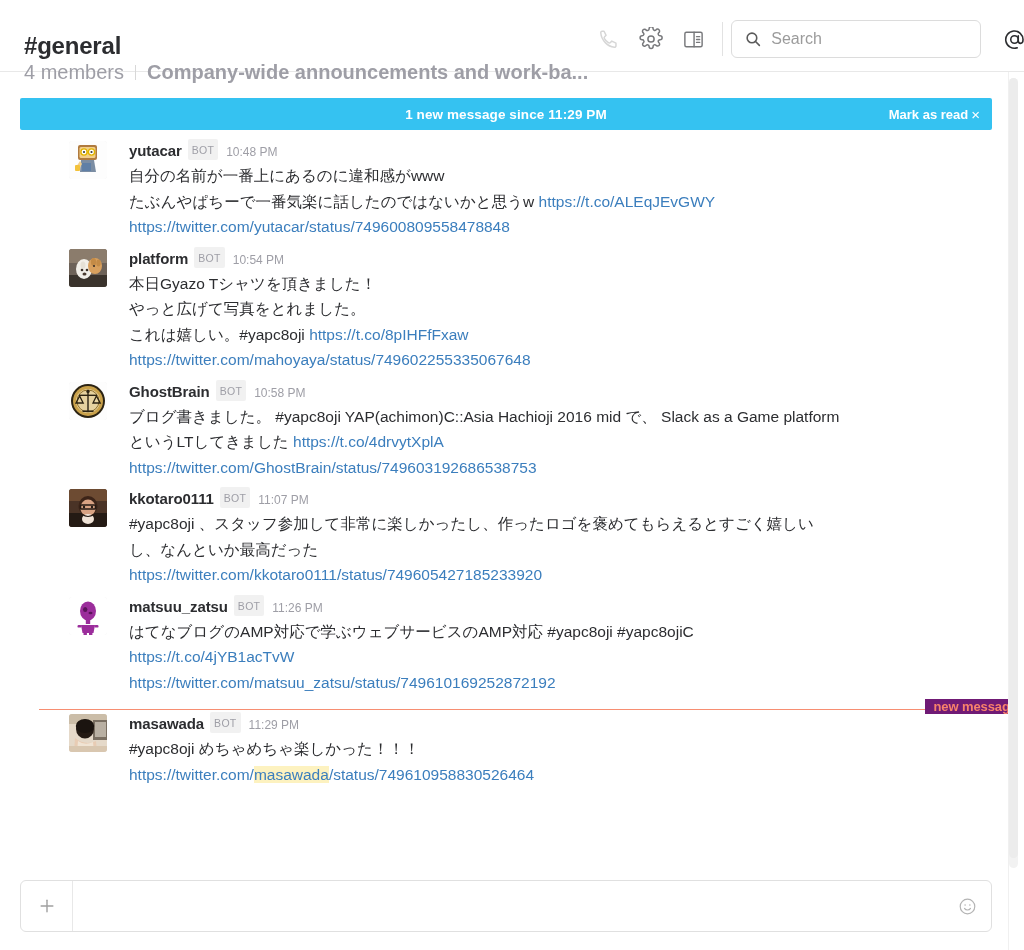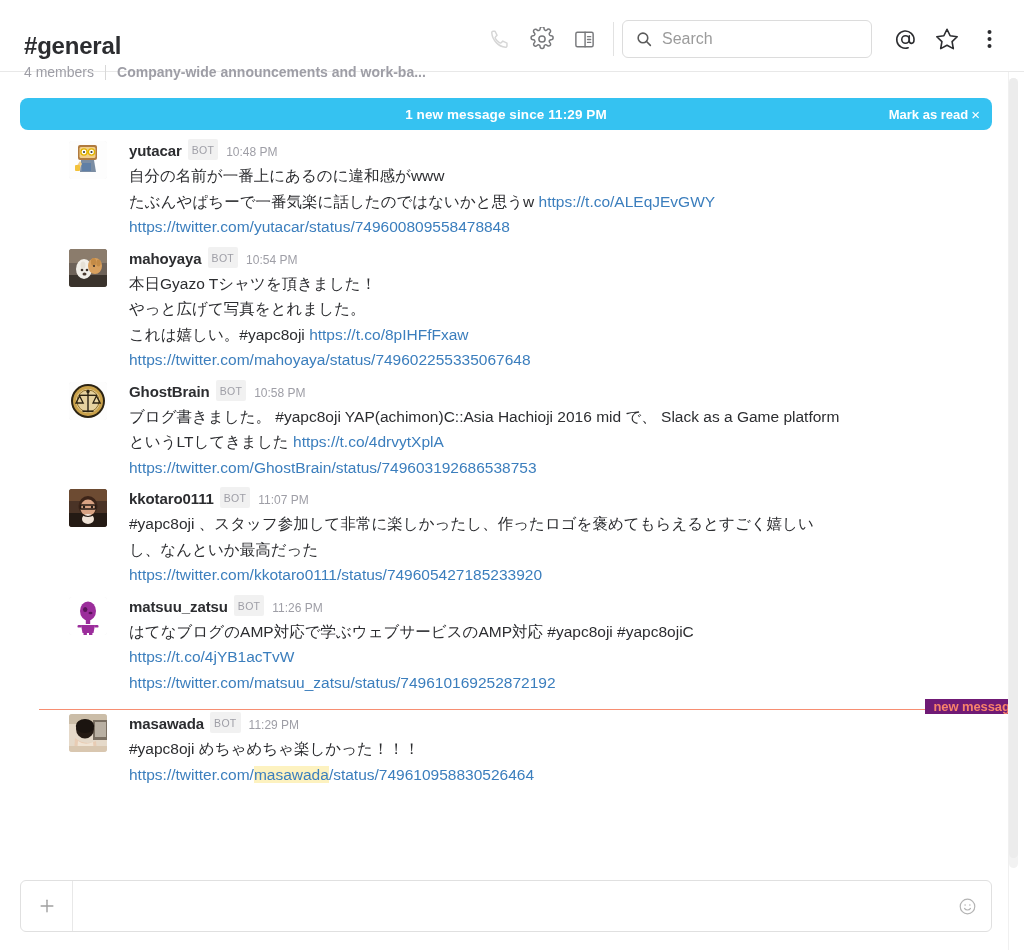"4 members" .chan-meta { font-size: 14px -> 20px }
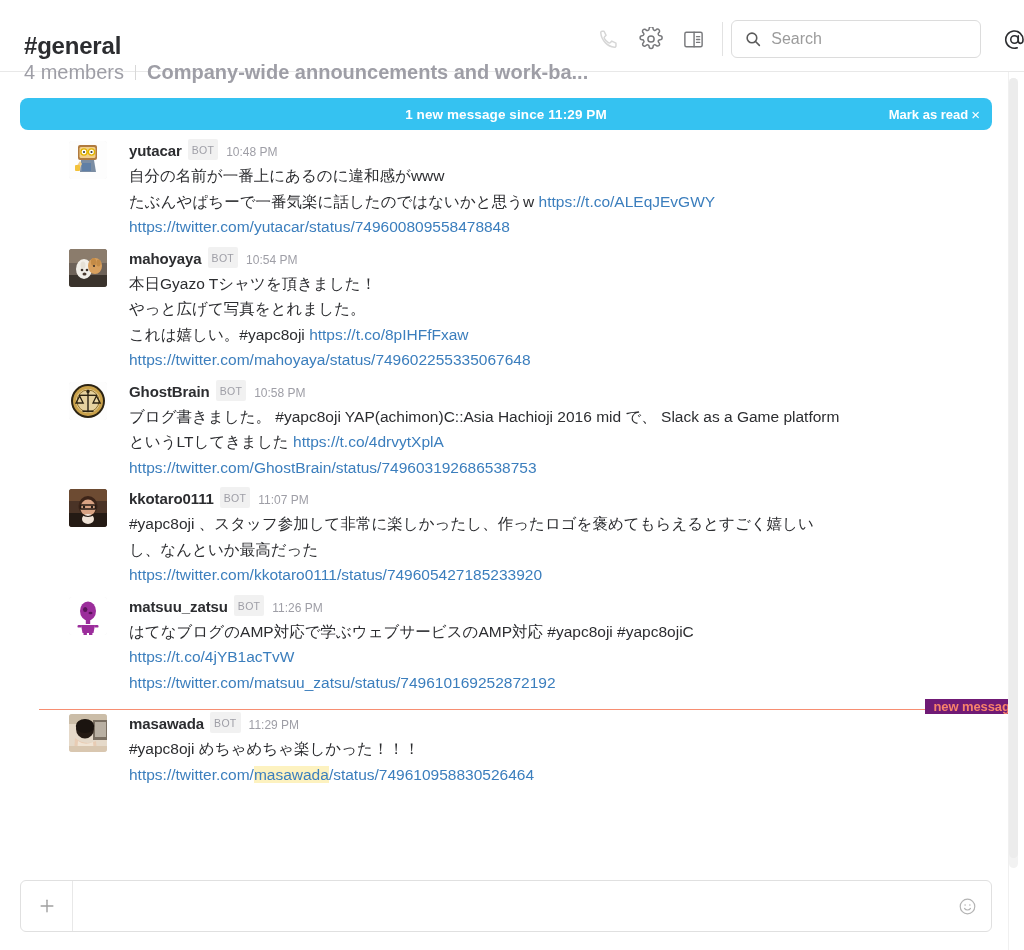"1 new message since 11:29" .banner { border-radius: 8px -> 2px }
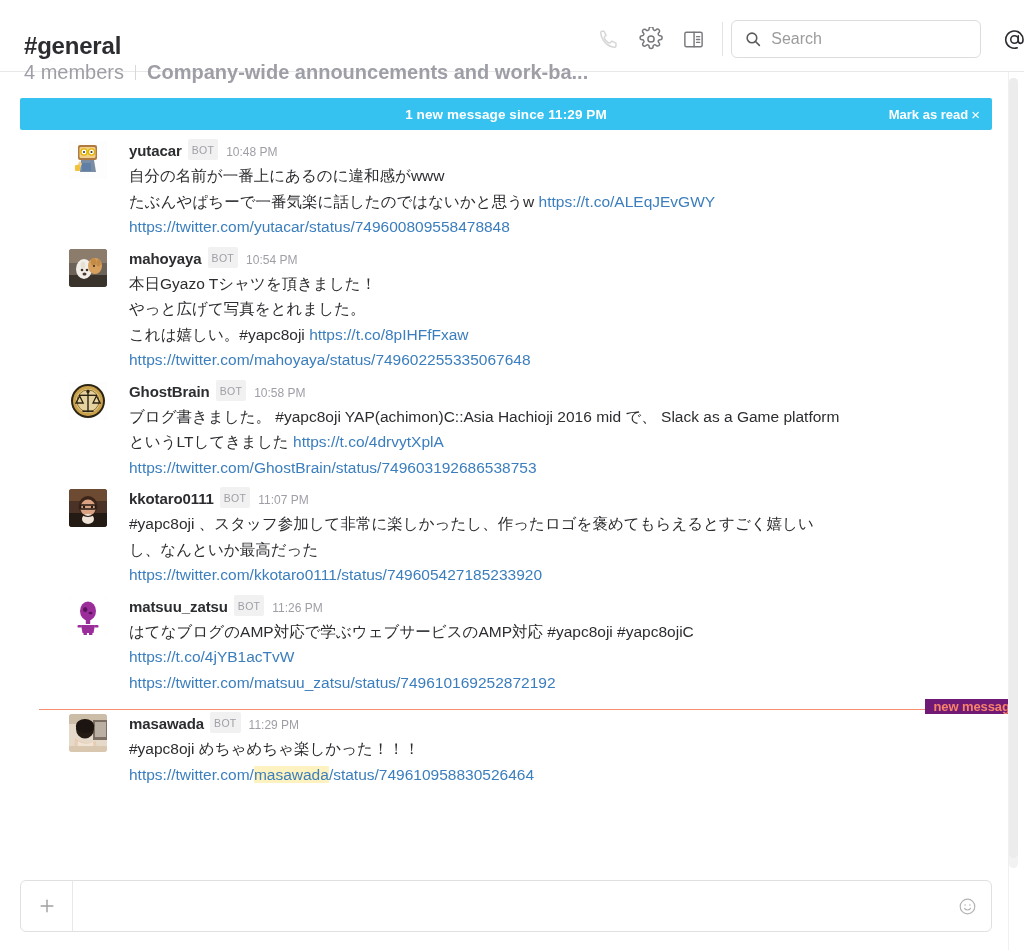"mahoyaya" span.author { text: mahoyaya -> platform }
